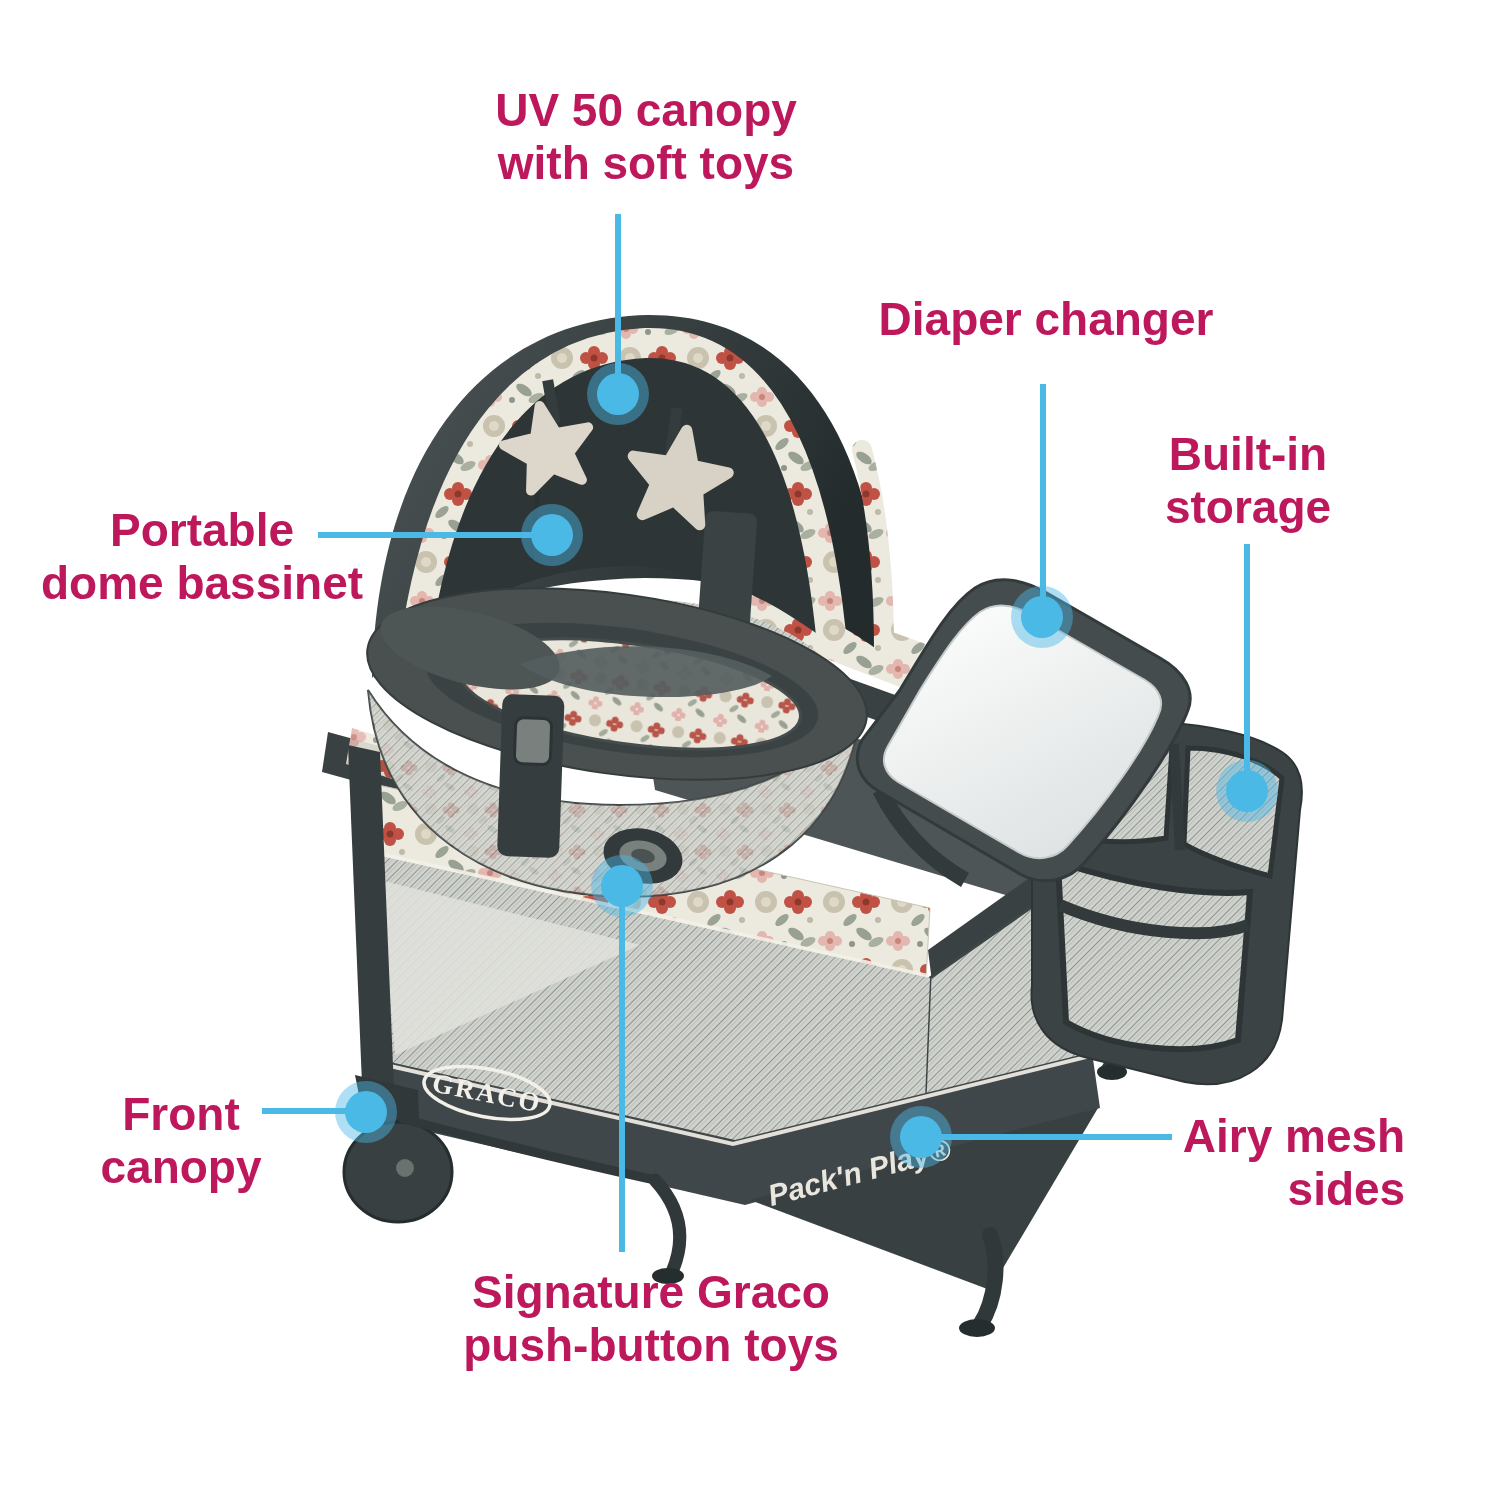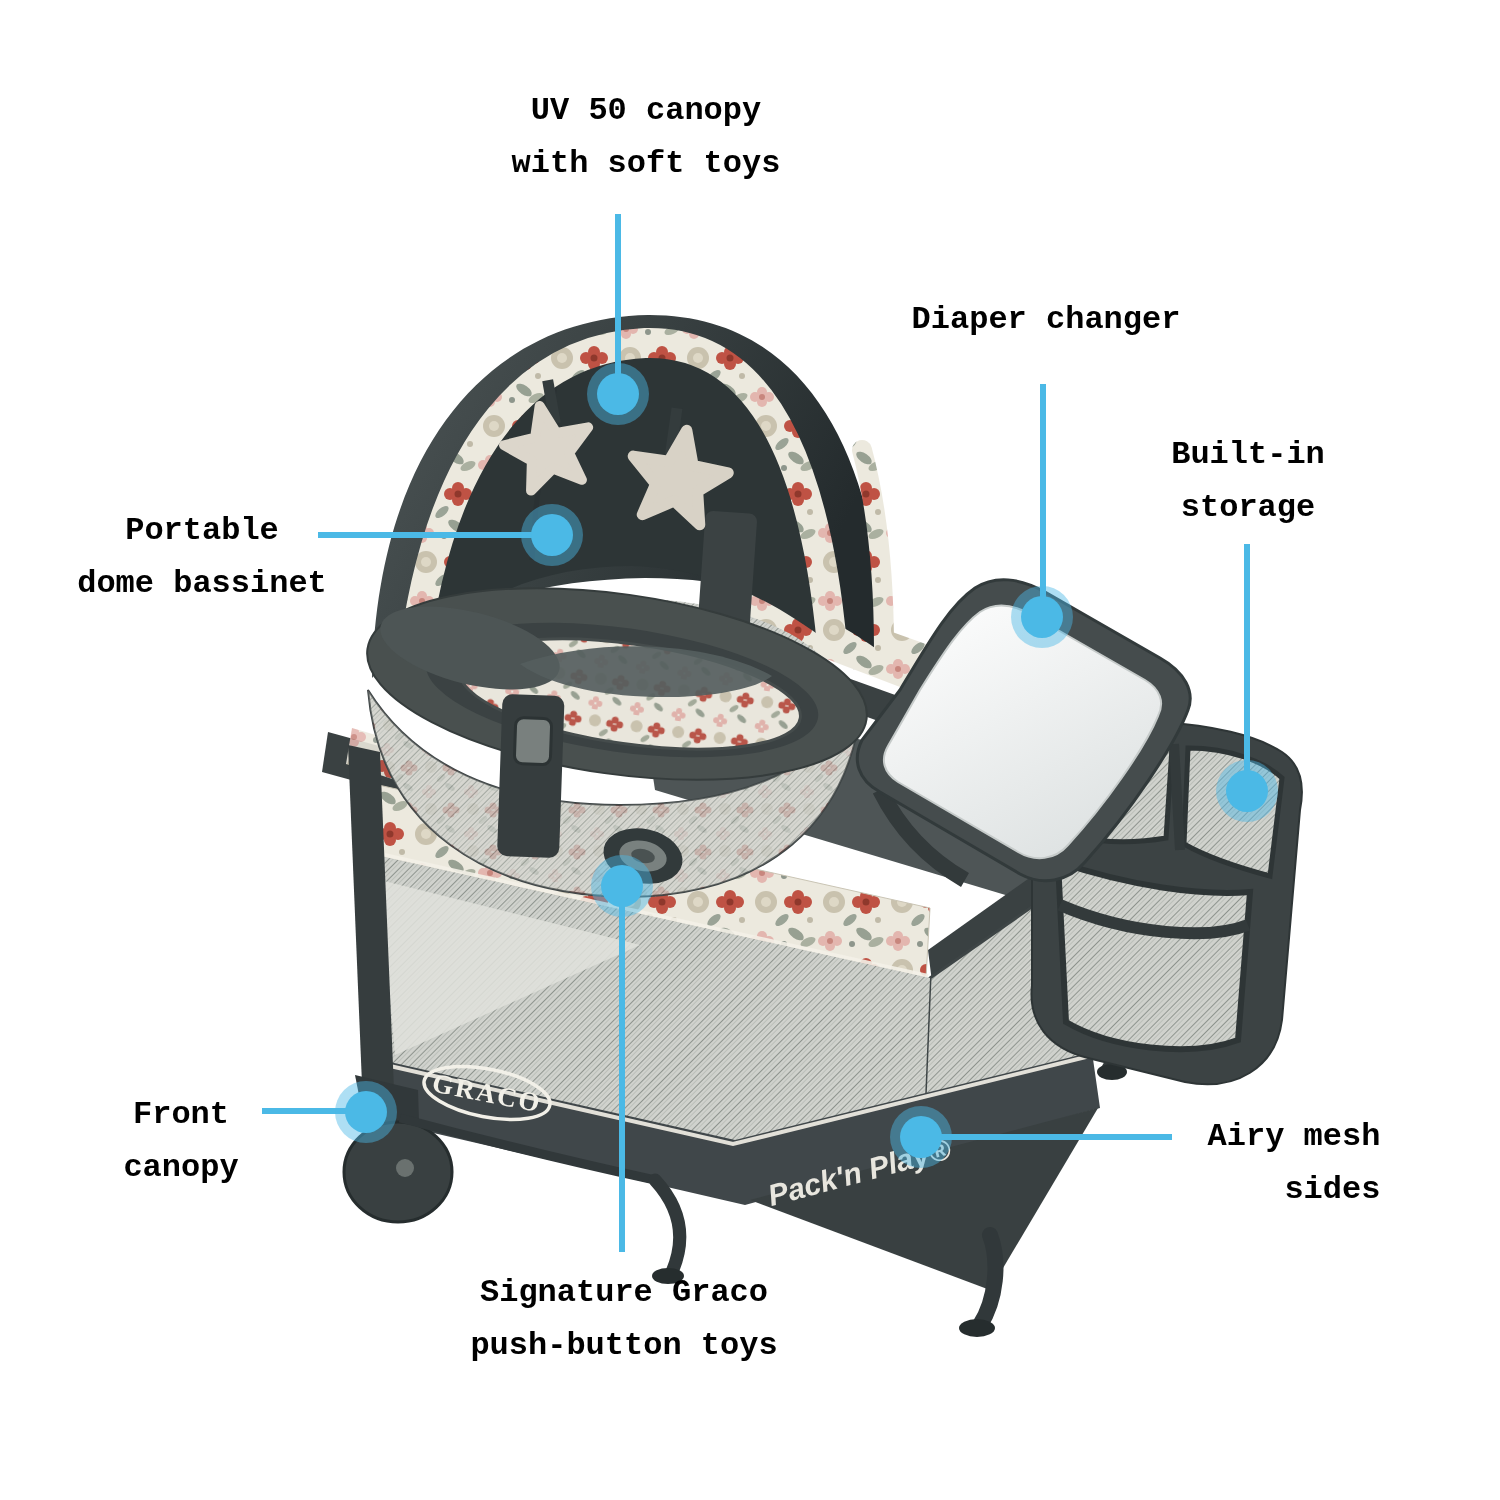"UV 50 canopy" .callout { color: #000000 -> #be185d; font-family: Liberation Mono, monospace -> none; font-size: 32px -> 46px }
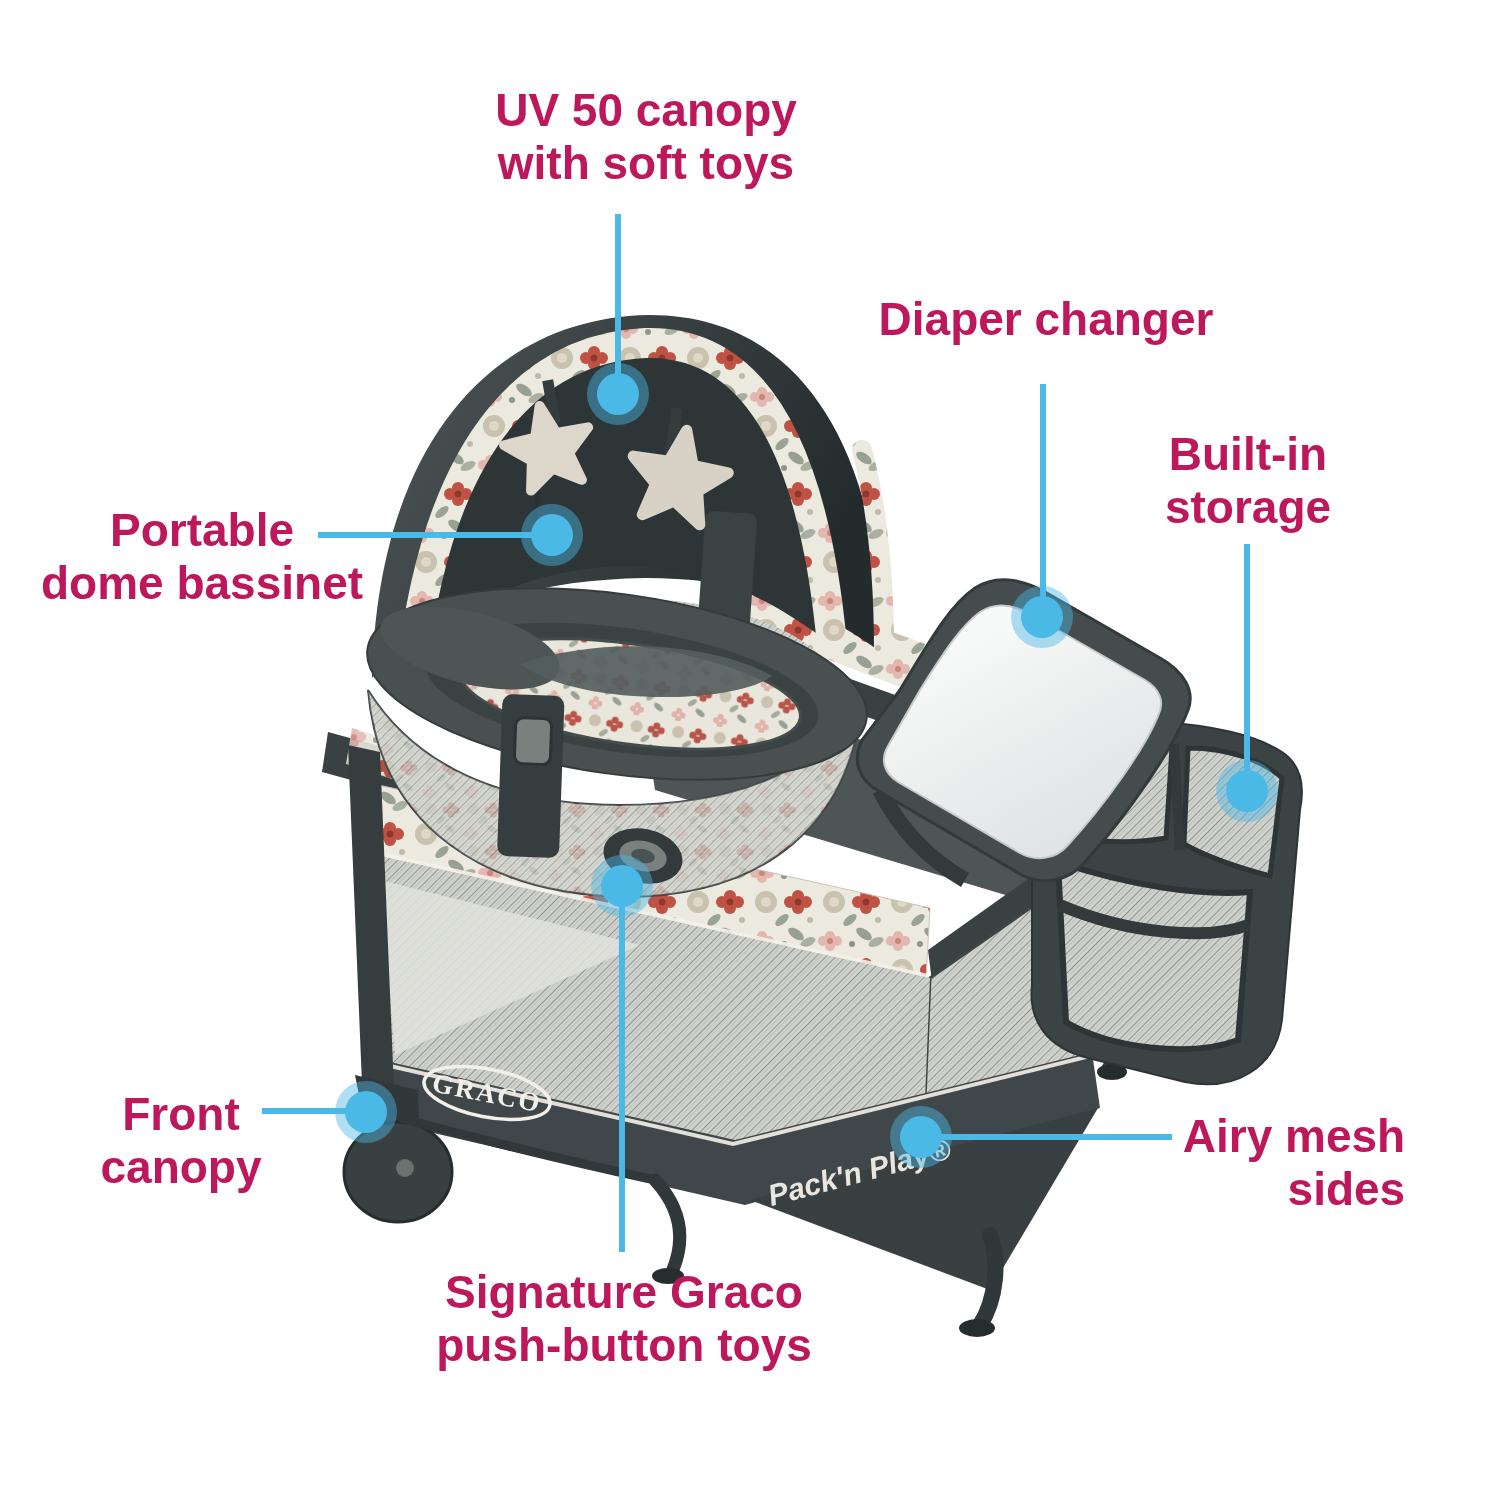"Signature Graco" div.callout { left: 624px -> 651px }
